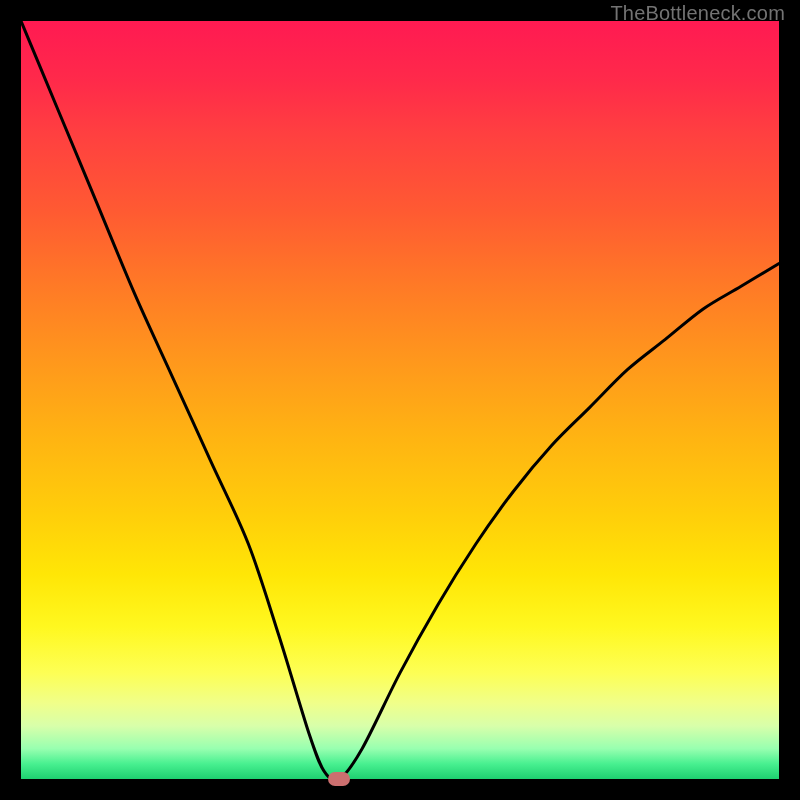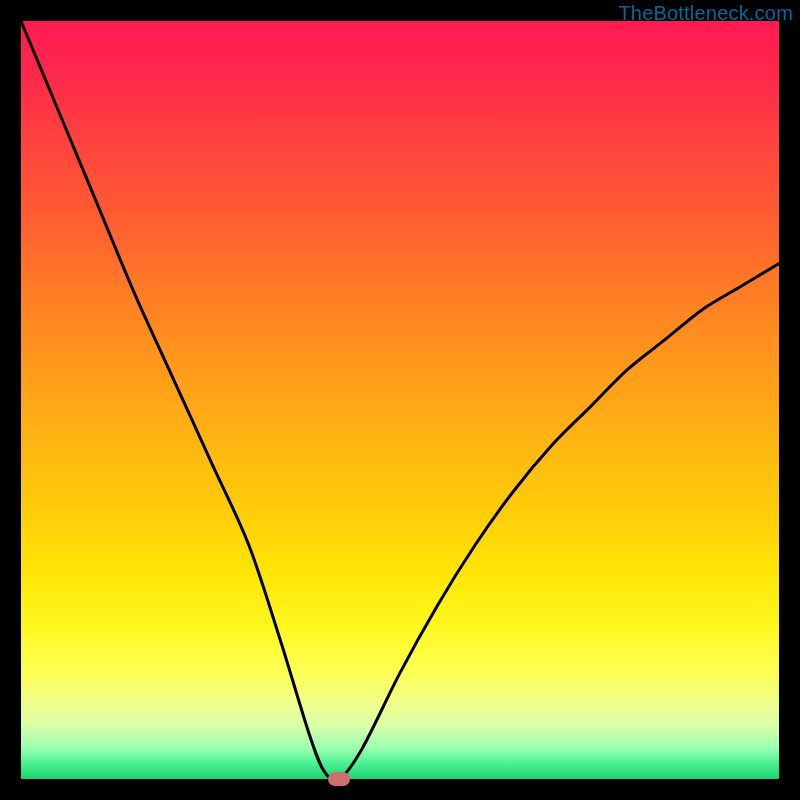"TheBottleneck.com" .watermark { color: #0369a1 -> #737373; right: 7px -> 15px }
